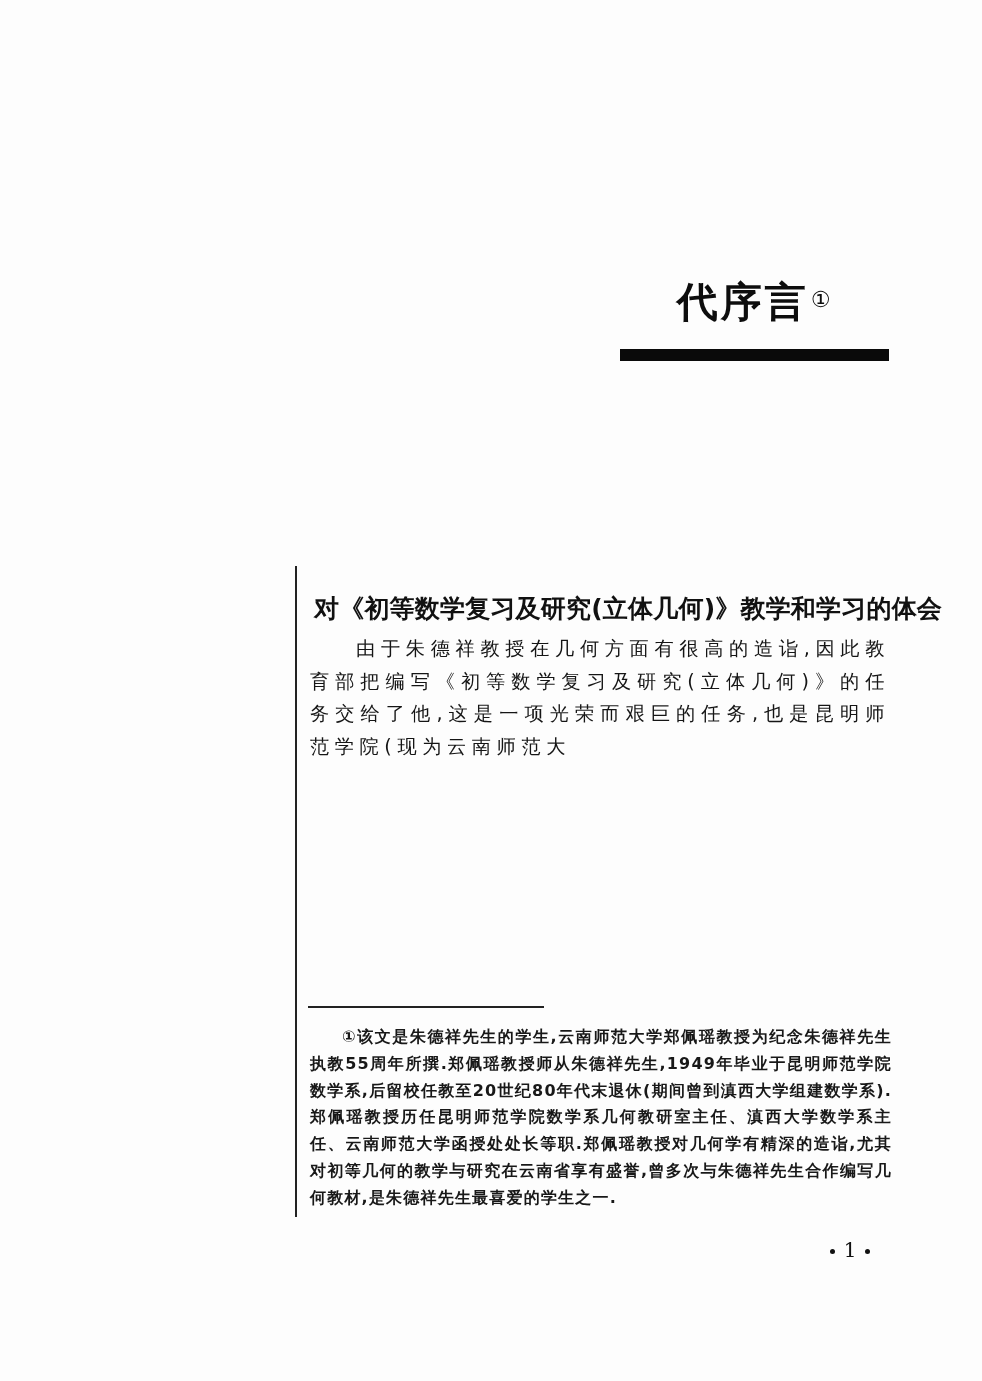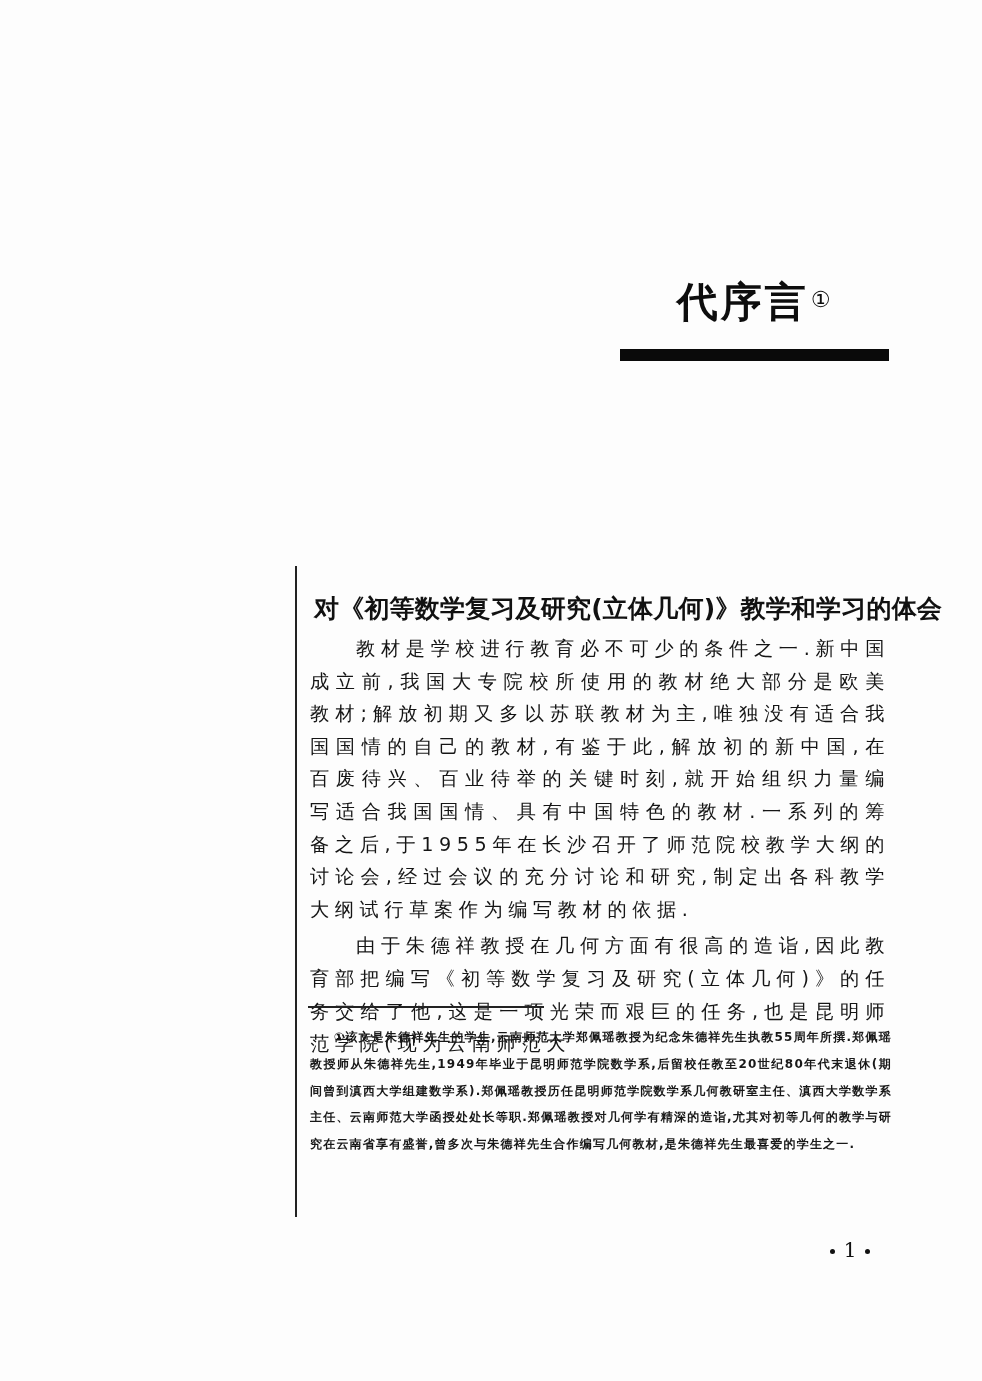"教材是学校进行教育必不可少的条件之一.新中国成立前,我国大专院校所使用的教材绝大" p { html: <p>教材是学校进行教育必不可少的条件之一.新中国成立前,我国大专院校所使用的教材绝大部分是欧美教材;解放初期又多以苏联教材为主,唯独没有适合我国国情的自己的教材,有鉴于此,解放初的新中国,在百废待兴、百业待举的关键时刻,就开始组织力量编写适合我国国情、具有中国特色的教材.一系列的筹备之后,于1955年在长沙召开了师范院校教学大纲的讨论会,经过会议的充分讨论和研究,制定出各科教学大纲试行草案作为编写教材的依据.</p> -> none }
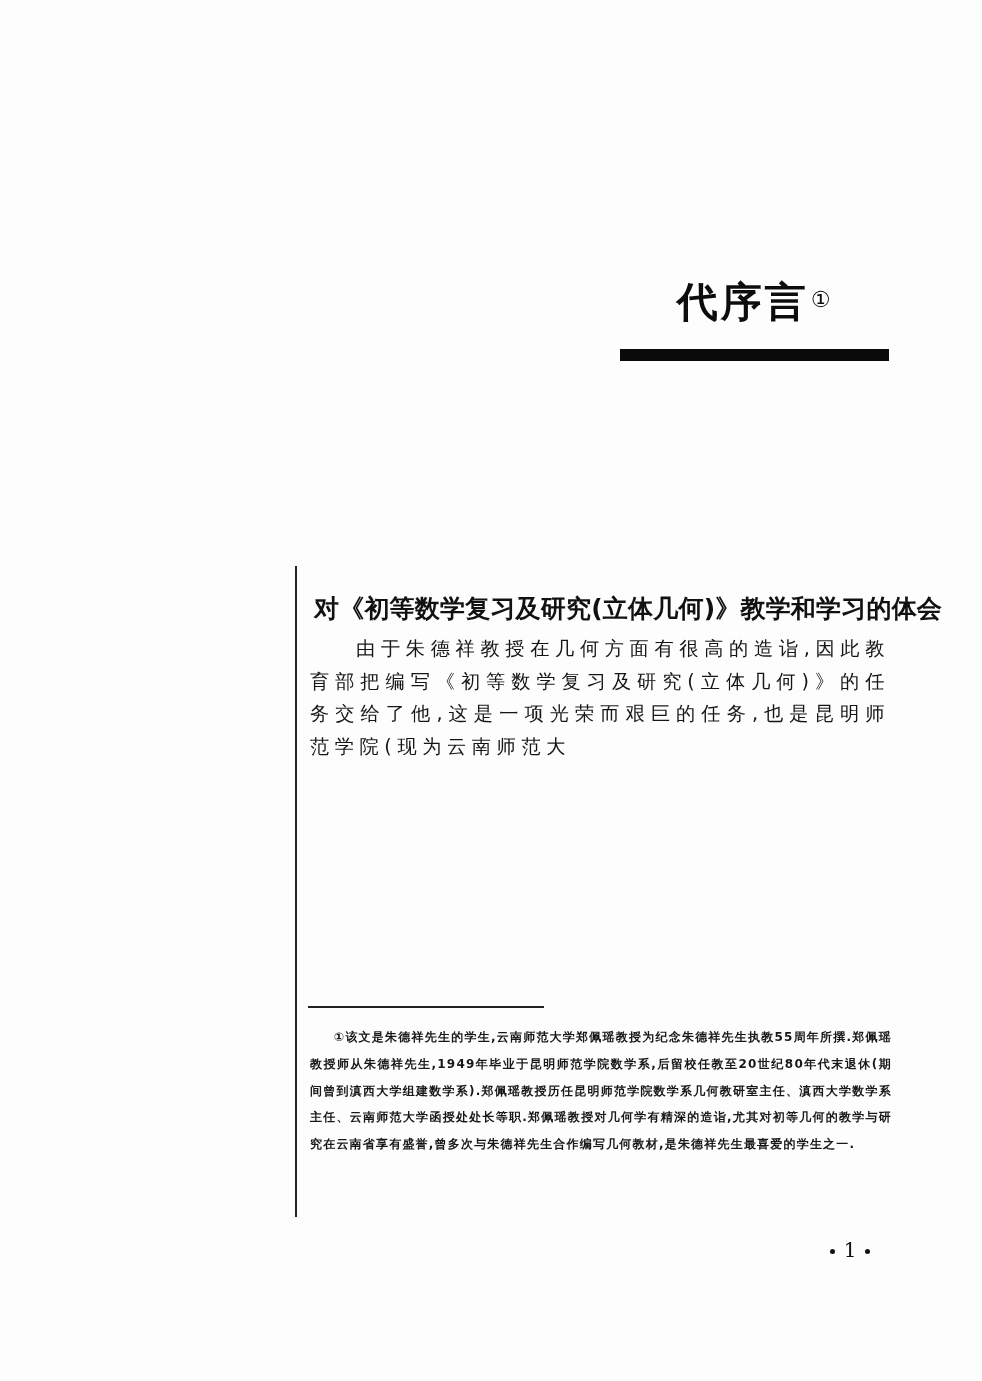"①该文是朱德祥先生的学生,云南师范大学郑佩瑶教授为纪念朱德祥先生执教55周年所撰" .footnote { font-size: 12px -> 16px }
